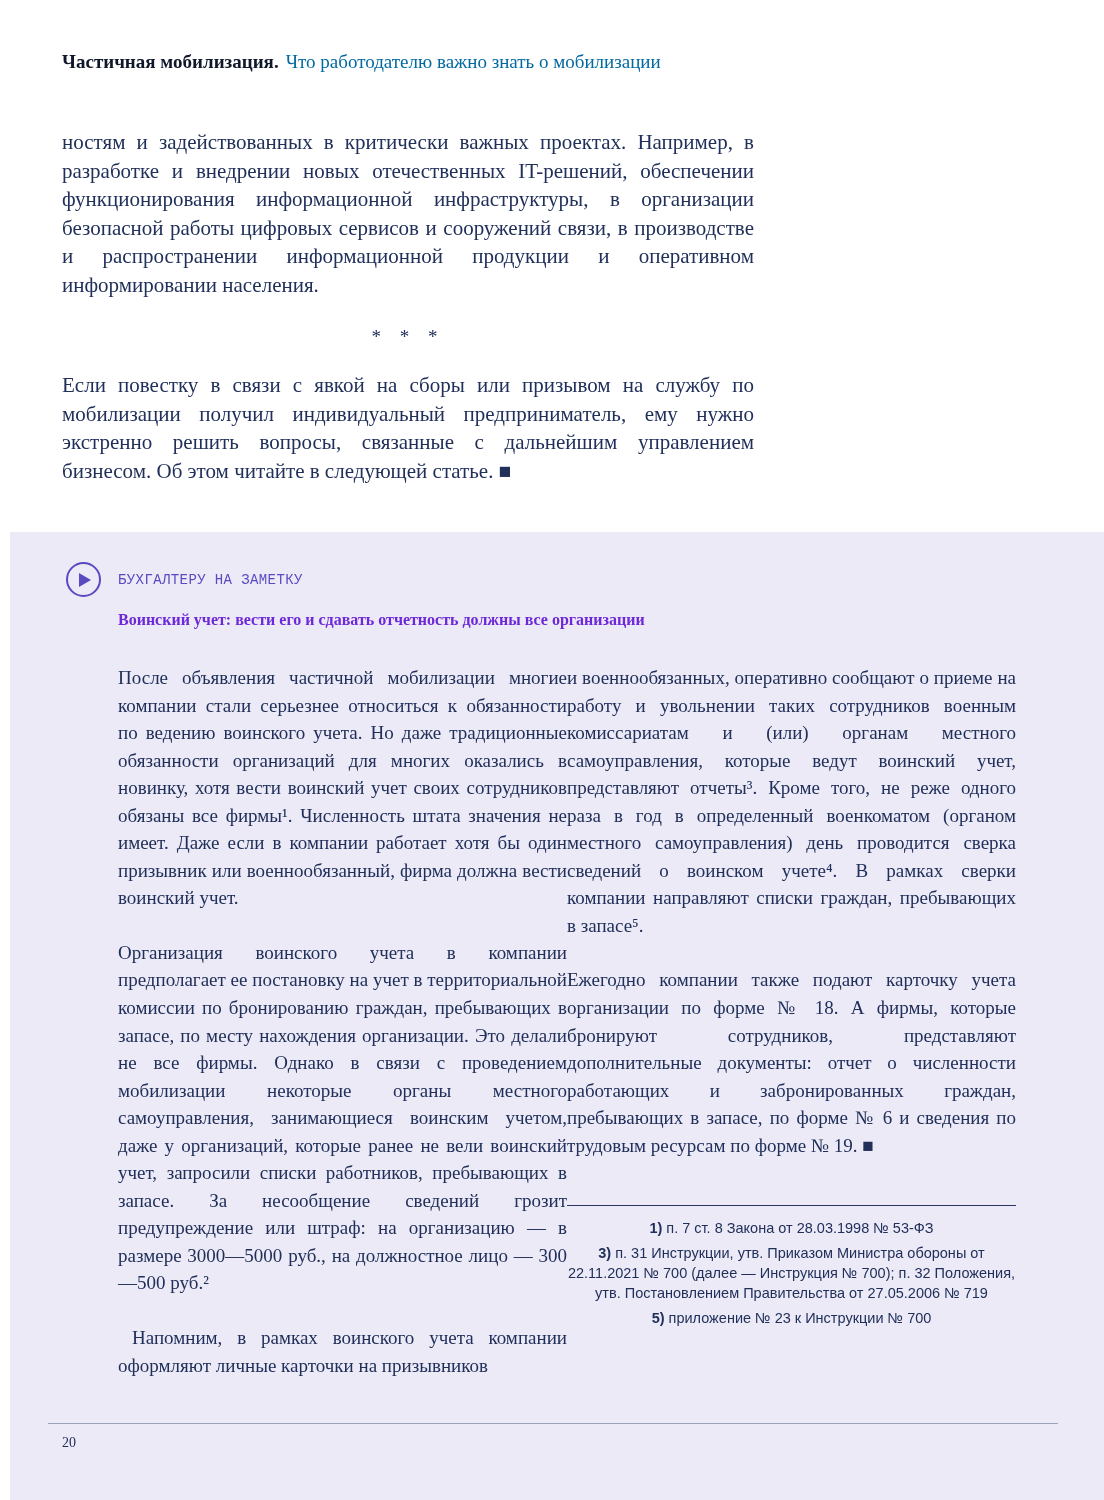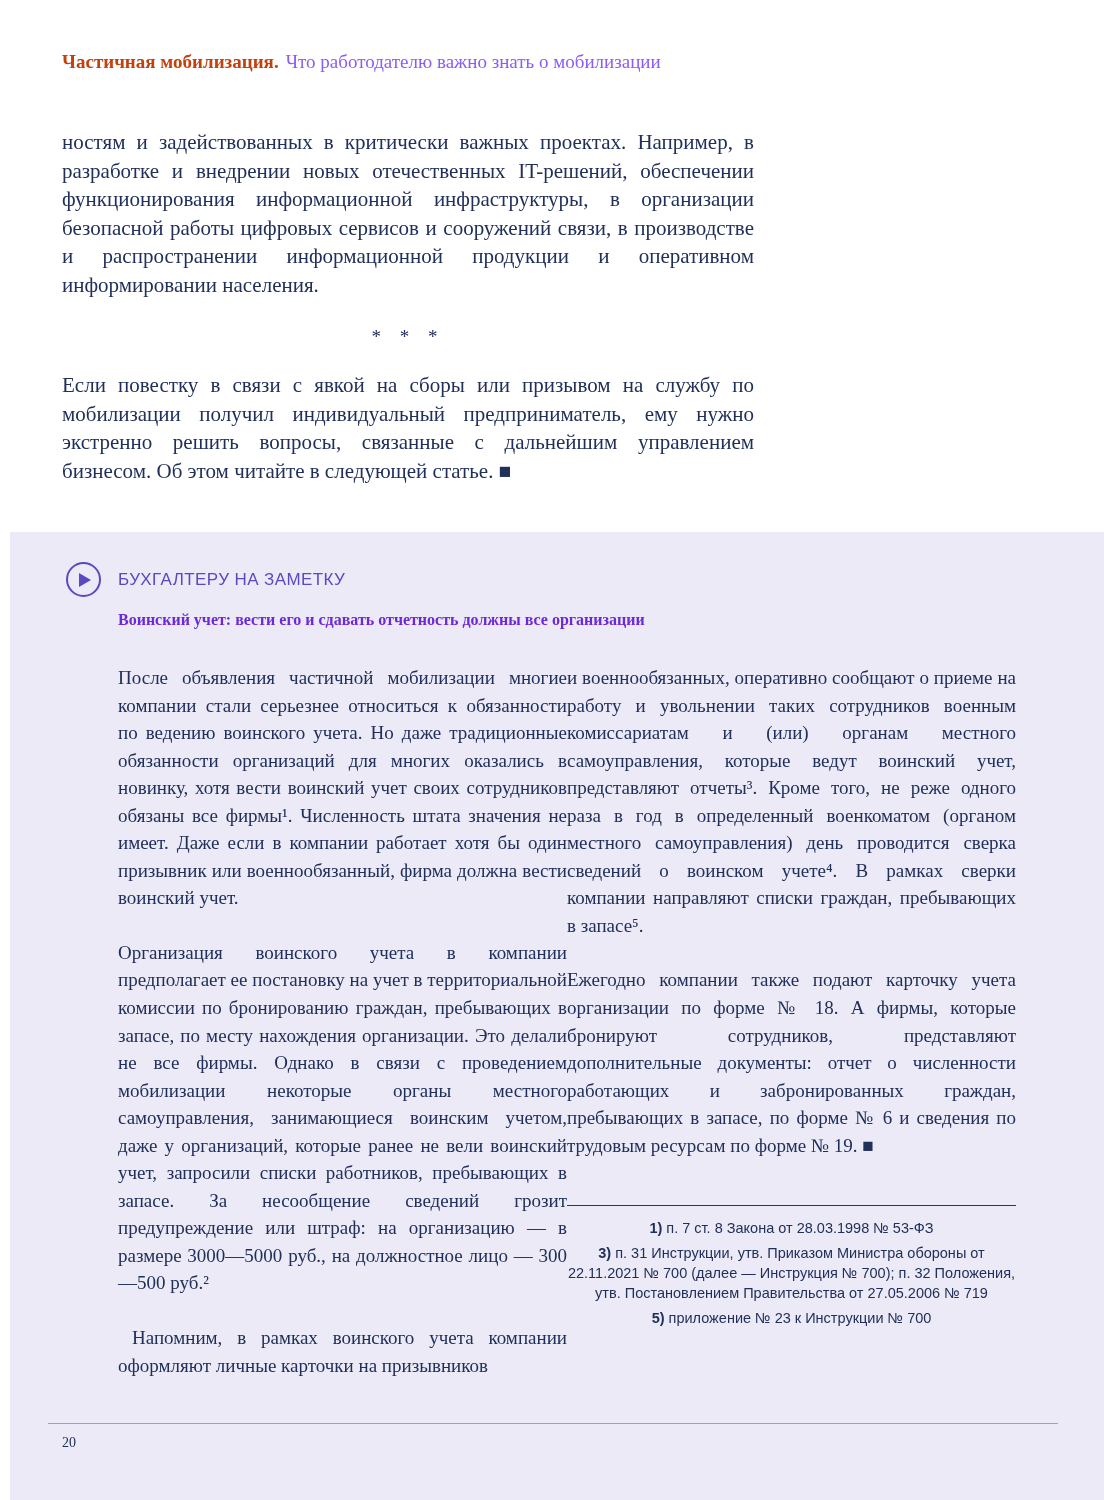"Частичная мобилизация." .head-bold { color: #c2410c -> #0f172a }
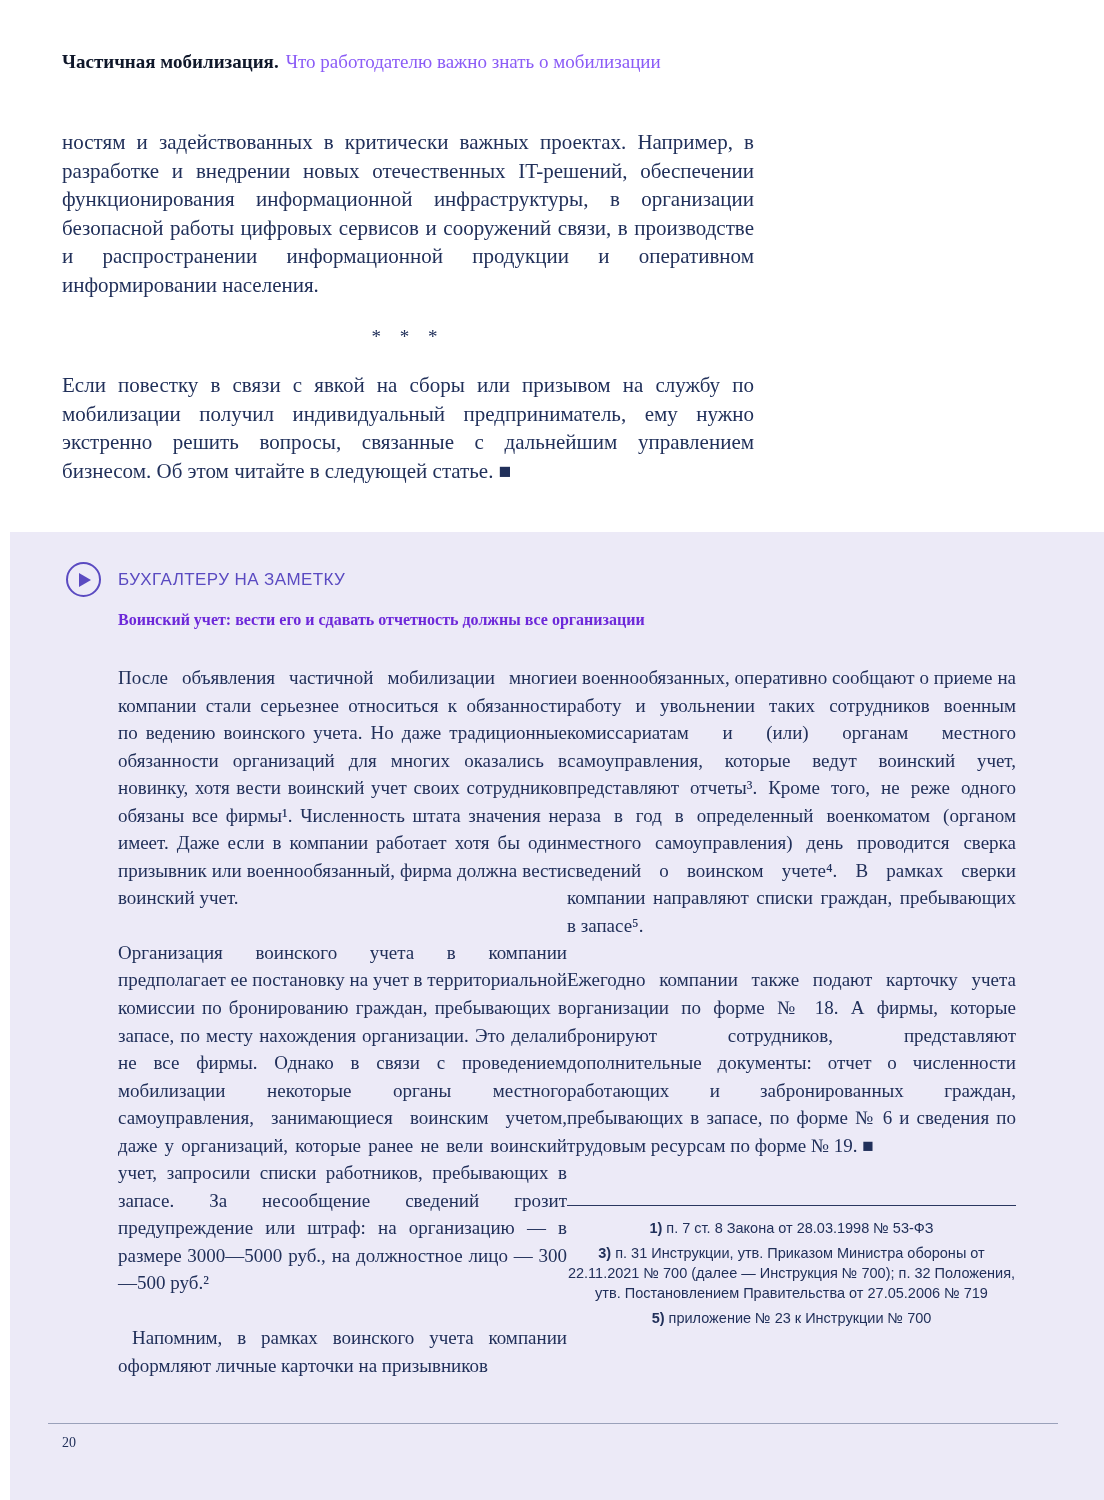"Что работодателю важно знать о" .head-rest { color: #8b5cf6 -> #0369a1 }
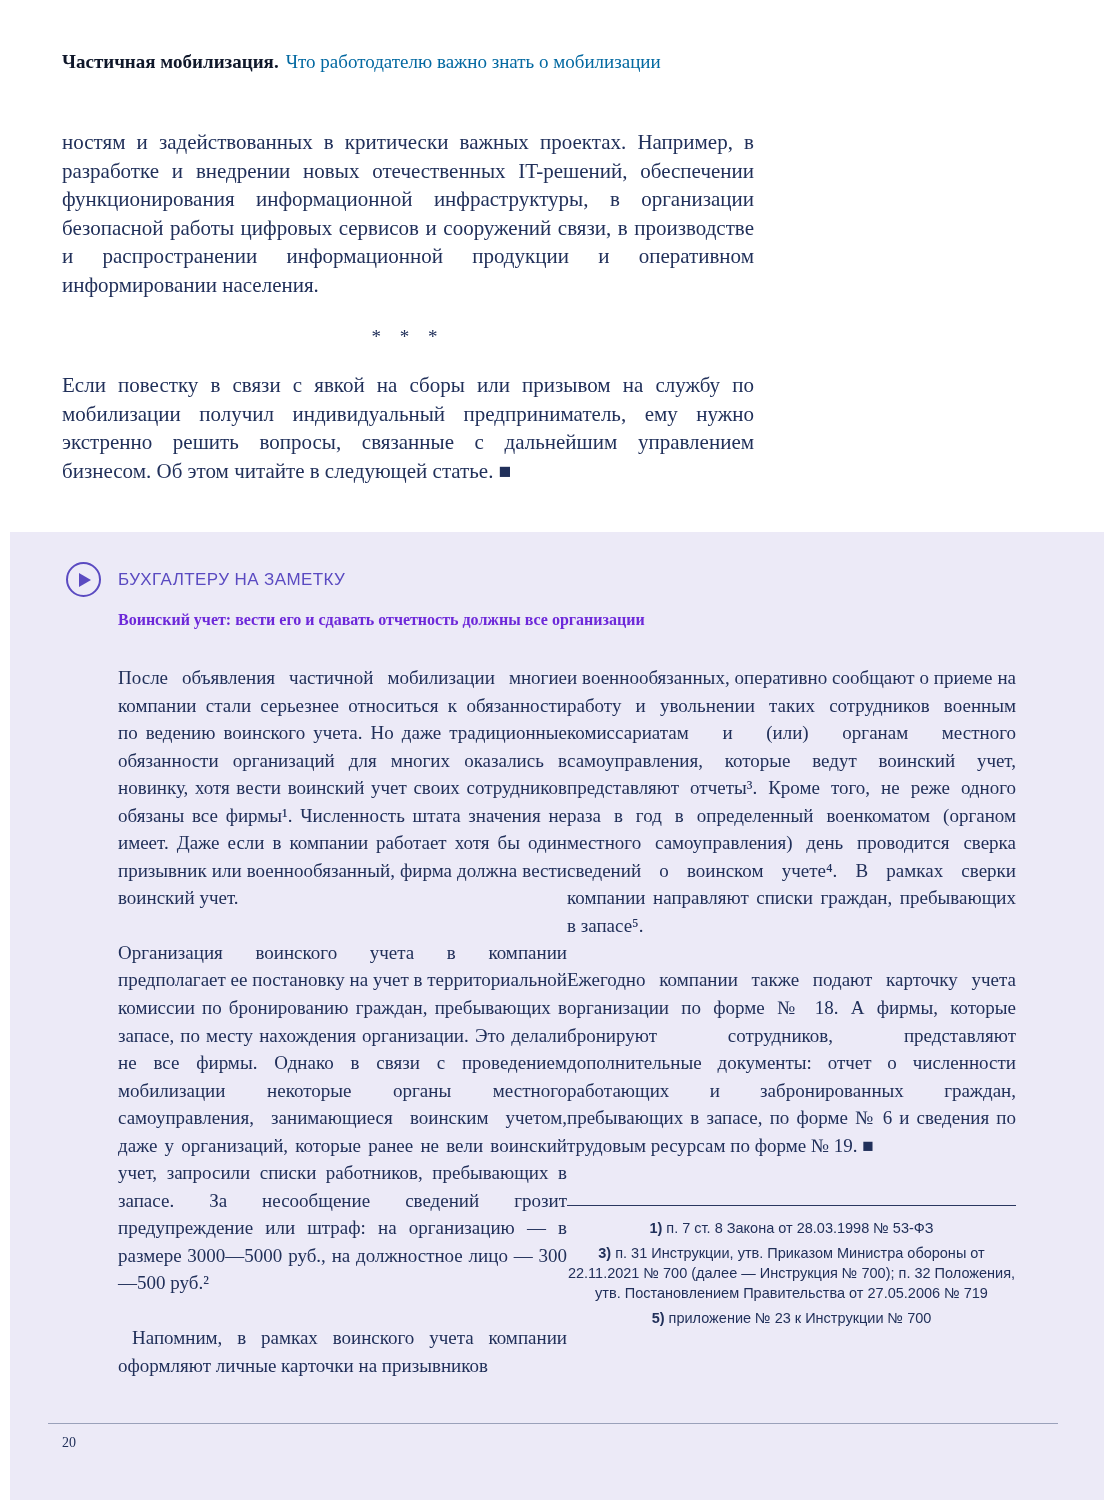"БУХГАЛТЕРУ НА ЗАМЕТКУ" .kicker { font-family: Liberation Sans, sans-serif -> Liberation Mono, monospace; font-size: 17px -> 14px }
